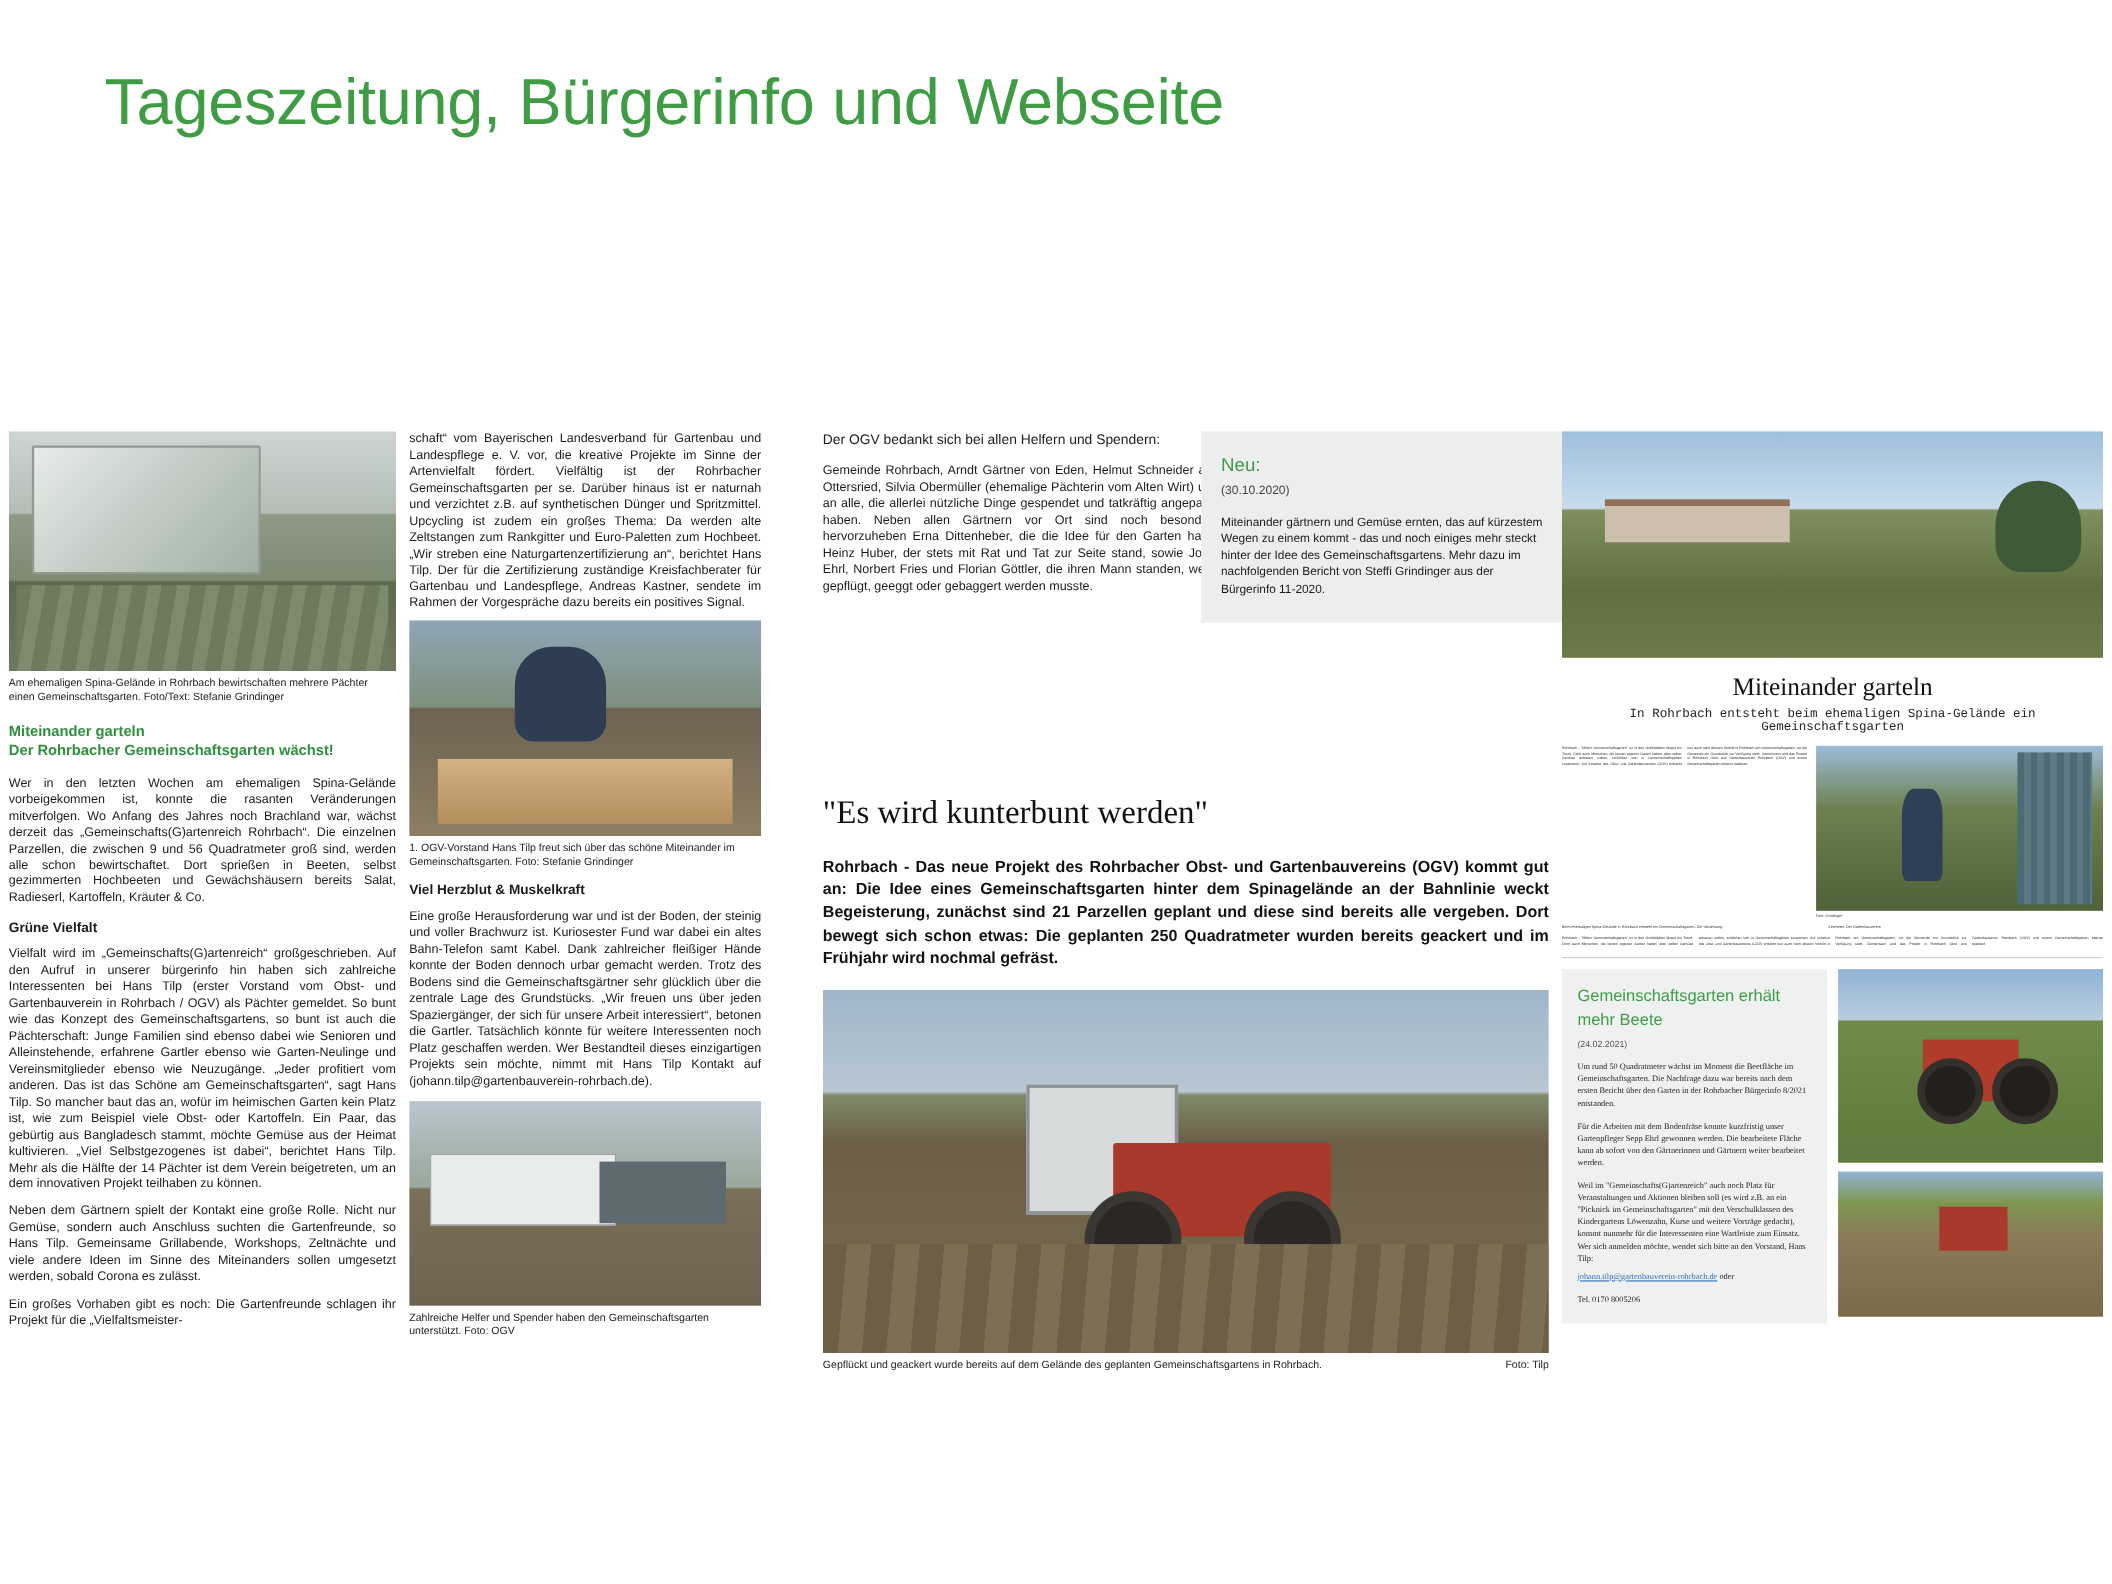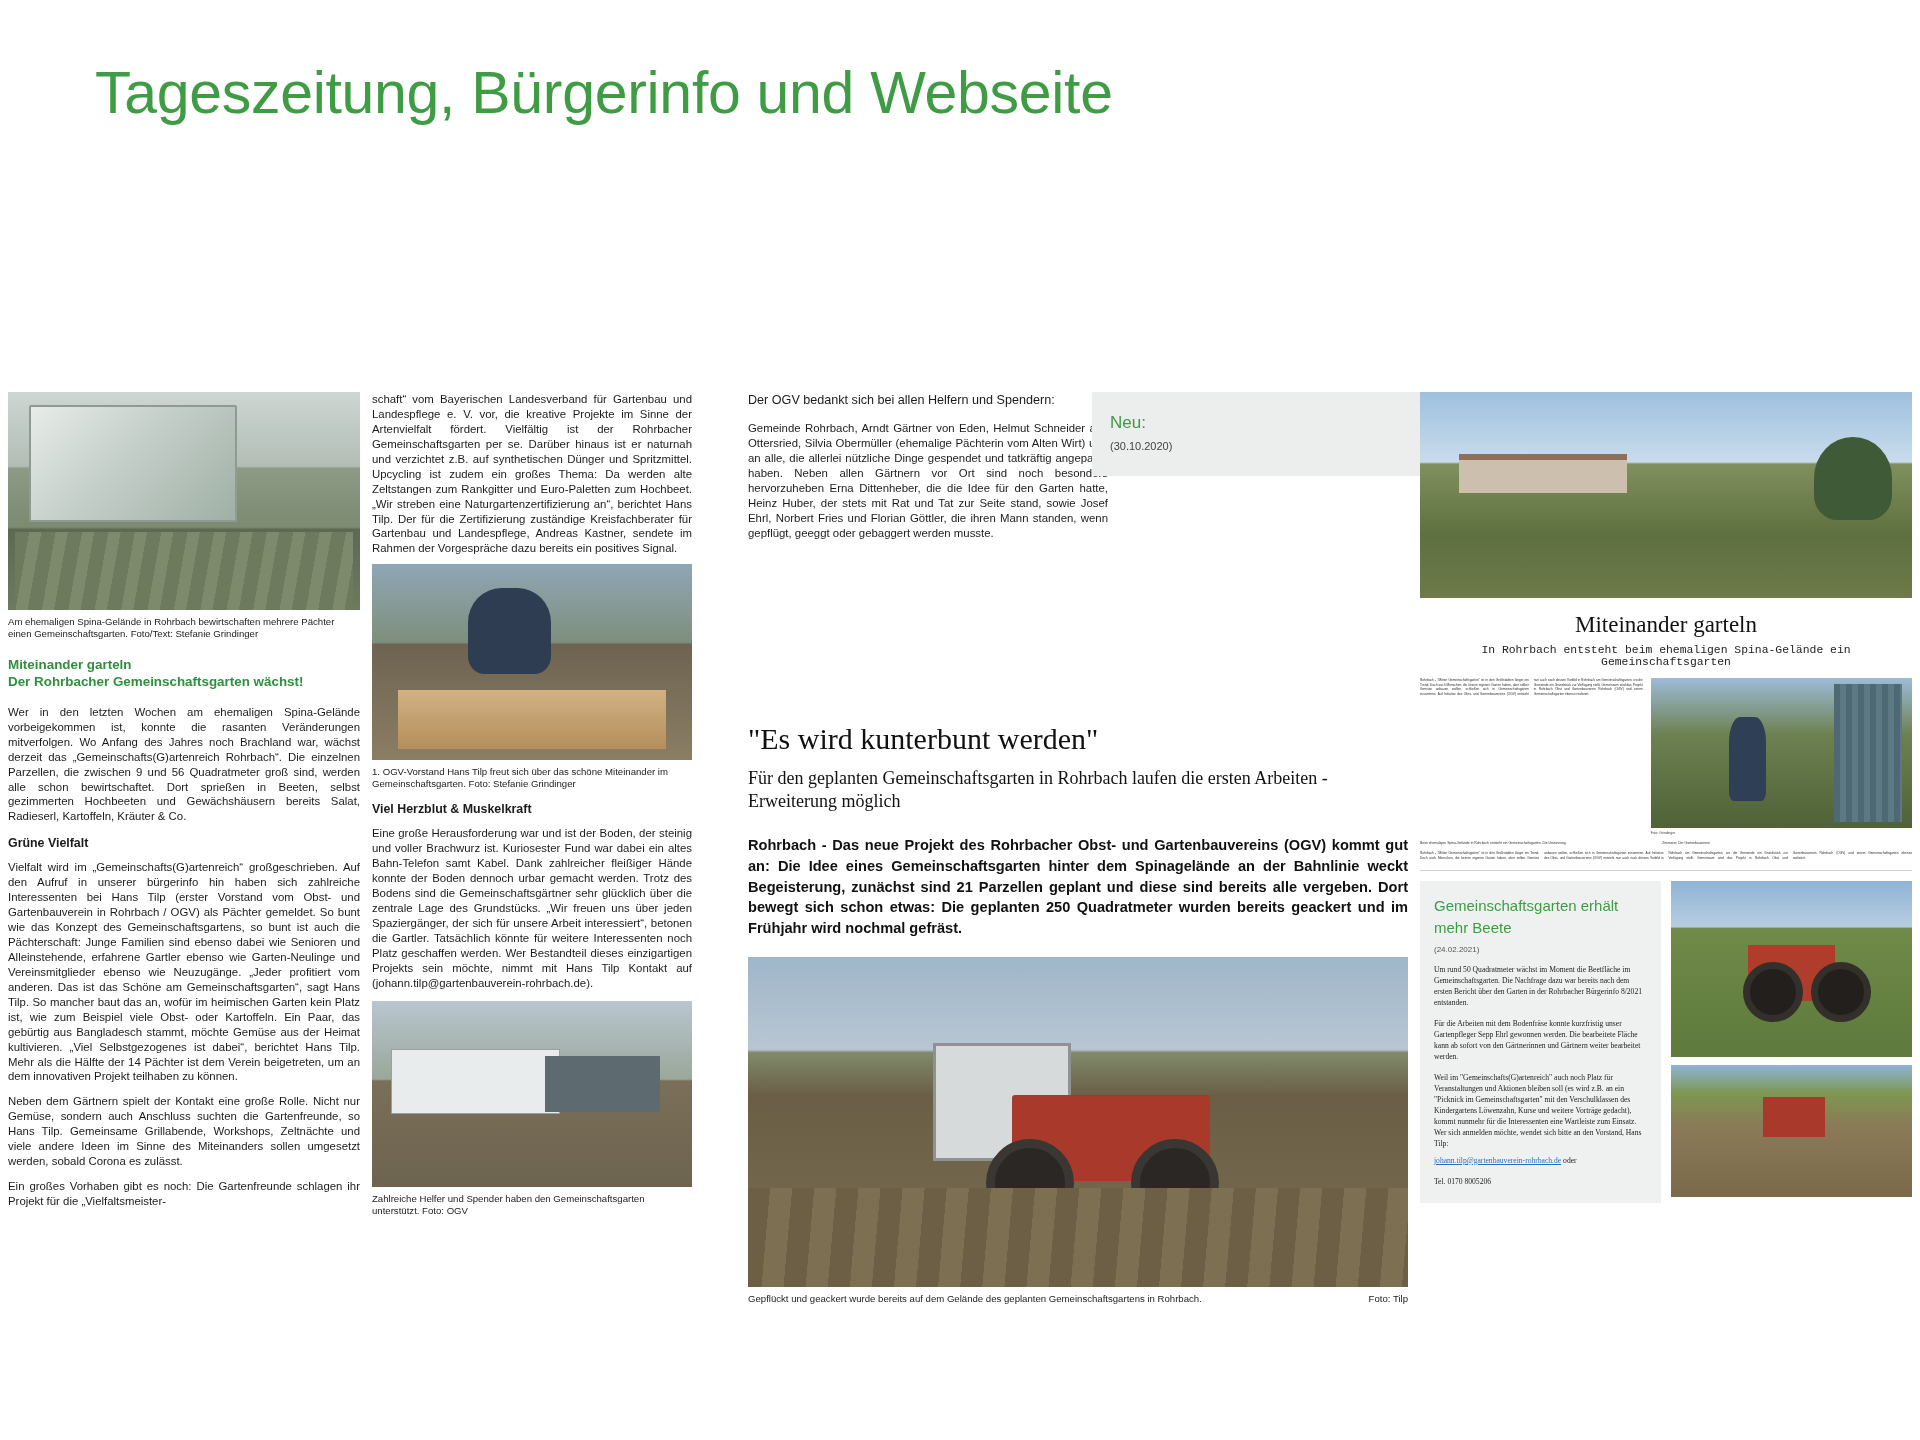"Miteinander gärtnern und Gemüse ernten," p { html: none -> <p>Miteinander gärtnern und Gemüse ernten, das auf kürzestem Wegen zu einem kommt - das und noch einiges mehr steckt hinter der Idee des Gemeinschaftsgartens. Mehr dazu im nachfolgenden Bericht von Steffi Grindinger aus der Bürgerinfo 11-2020.</p> }
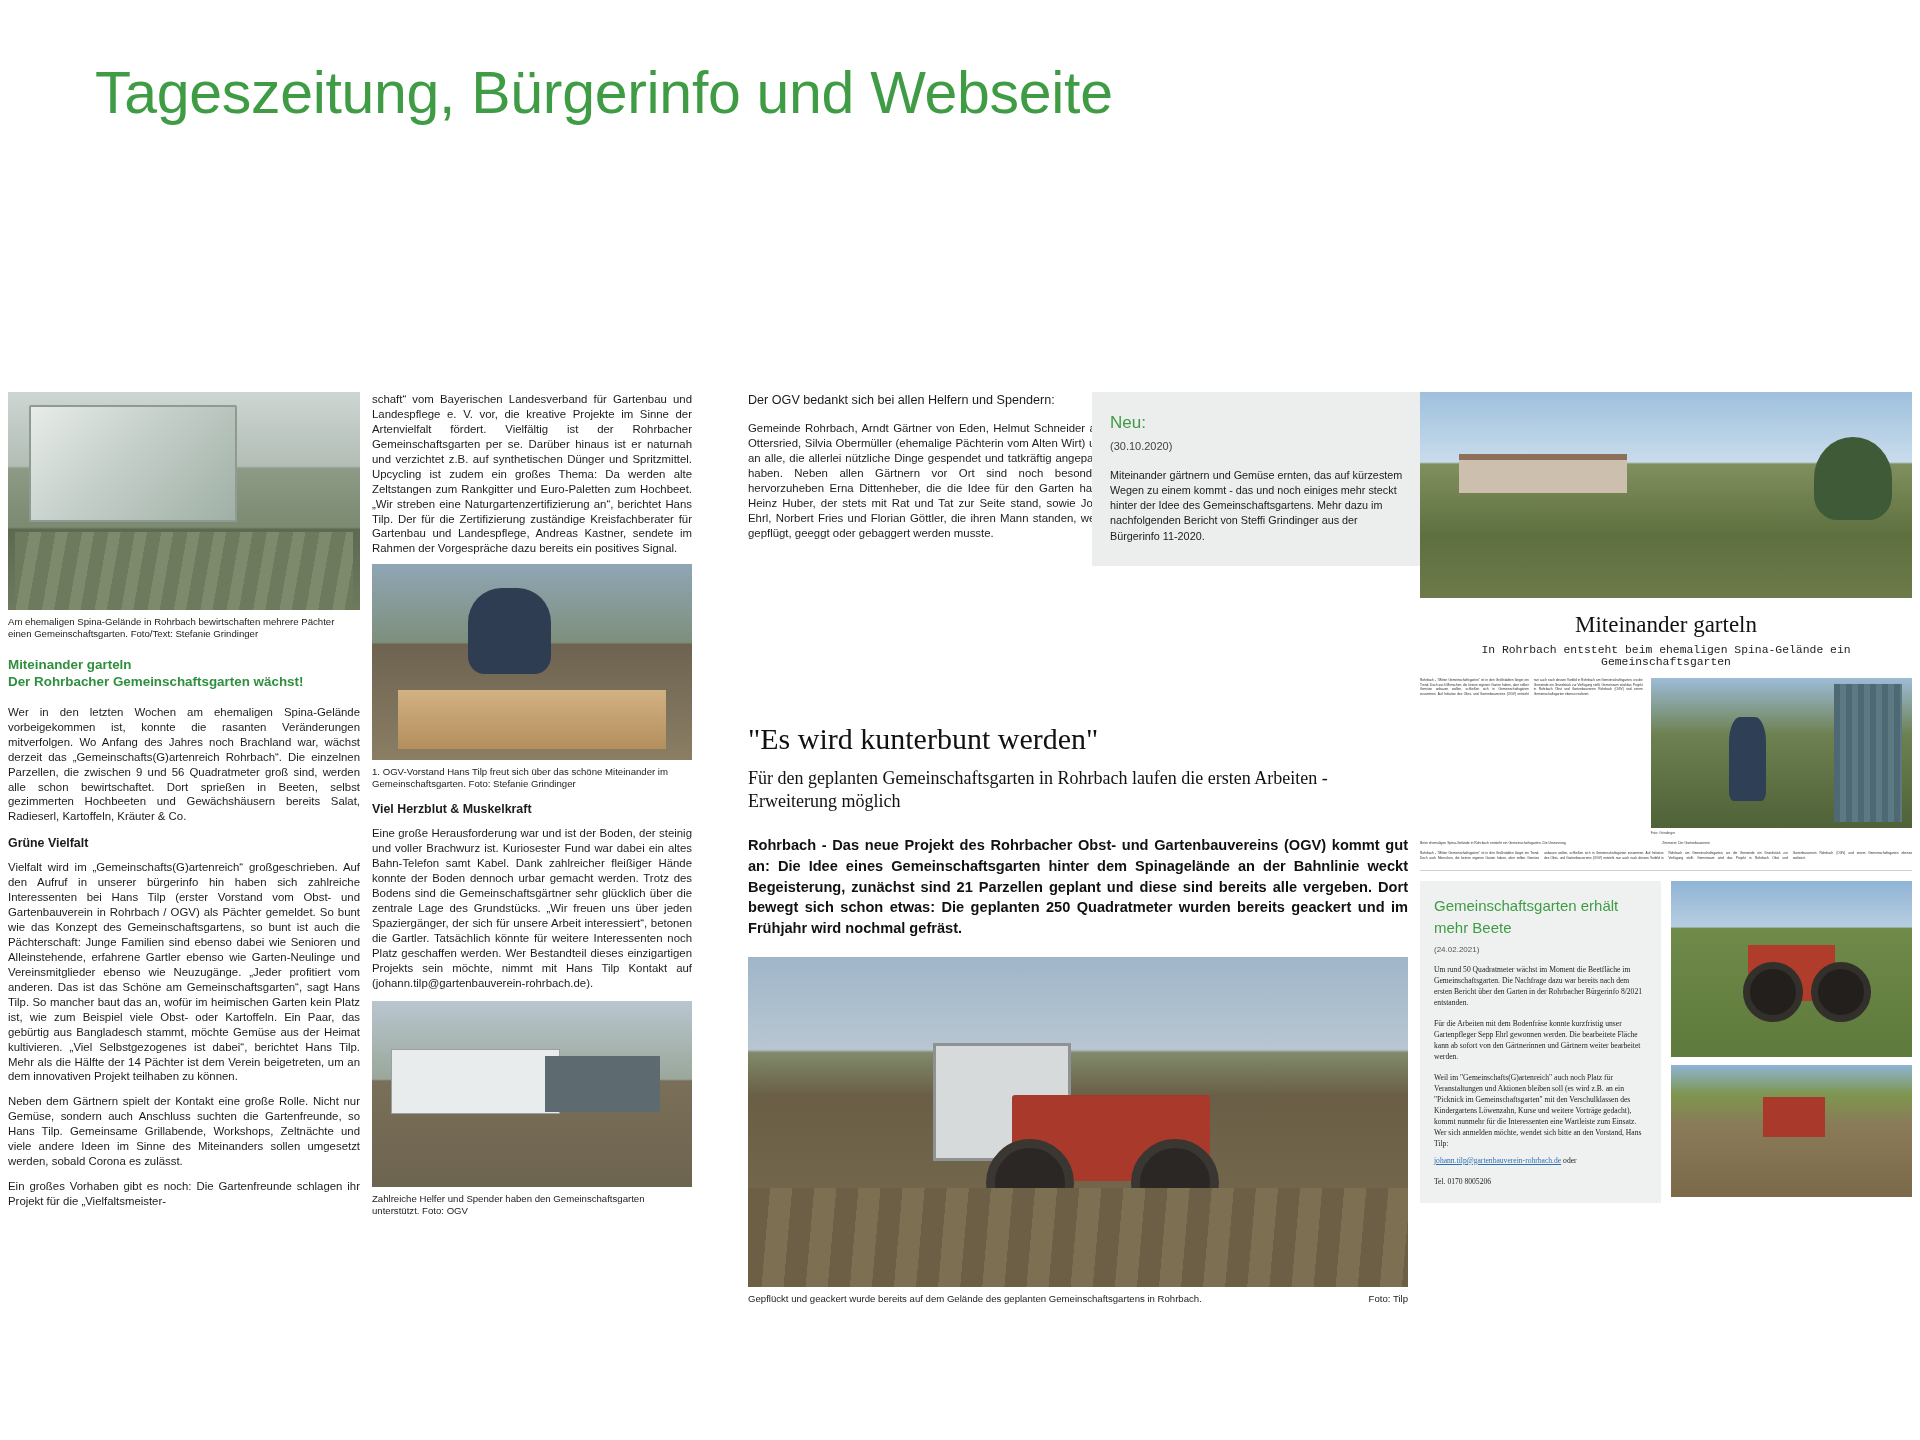"Für den geplanten Gemeinschaftsgarten in" div.serif { html: <div>Für den geplanten Gemeinschaftsgarten in Rohrbach laufen die ersten Arbeiten - Erweiterung möglich</div> -> none }
